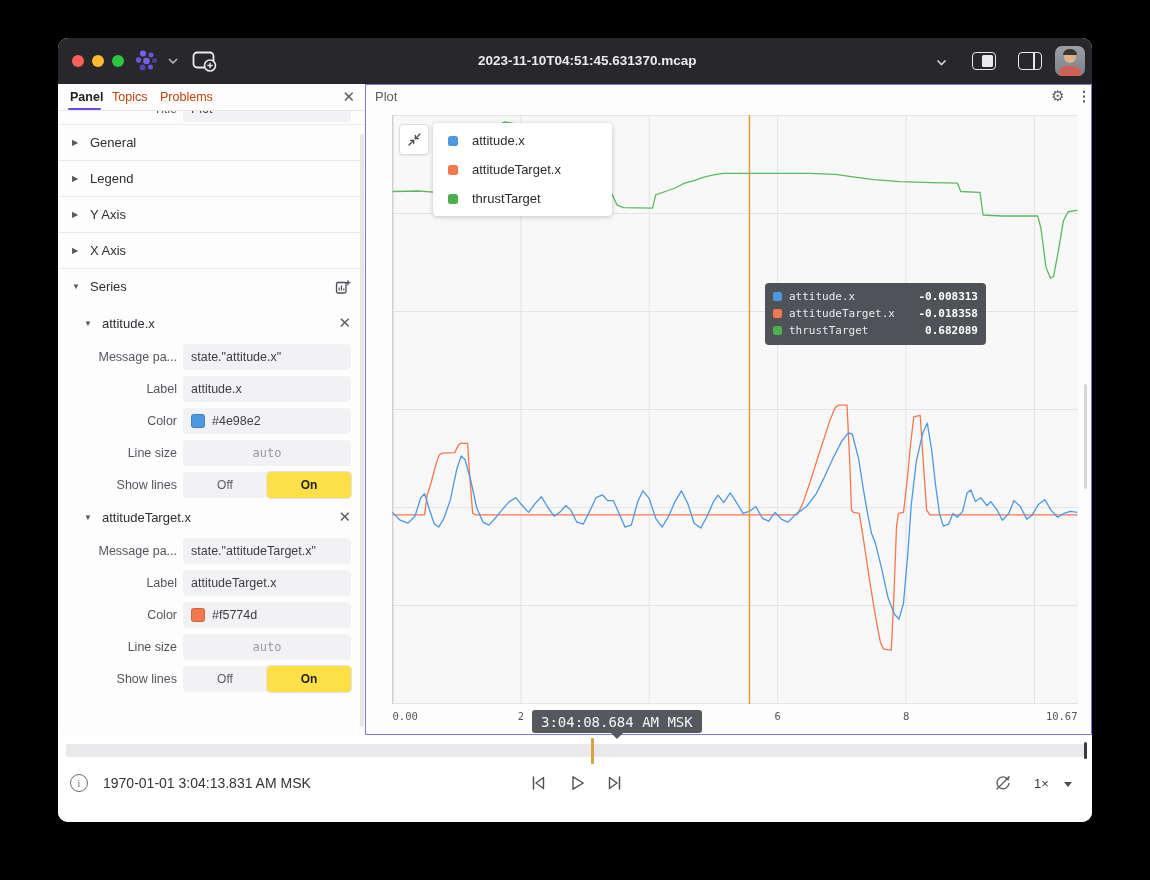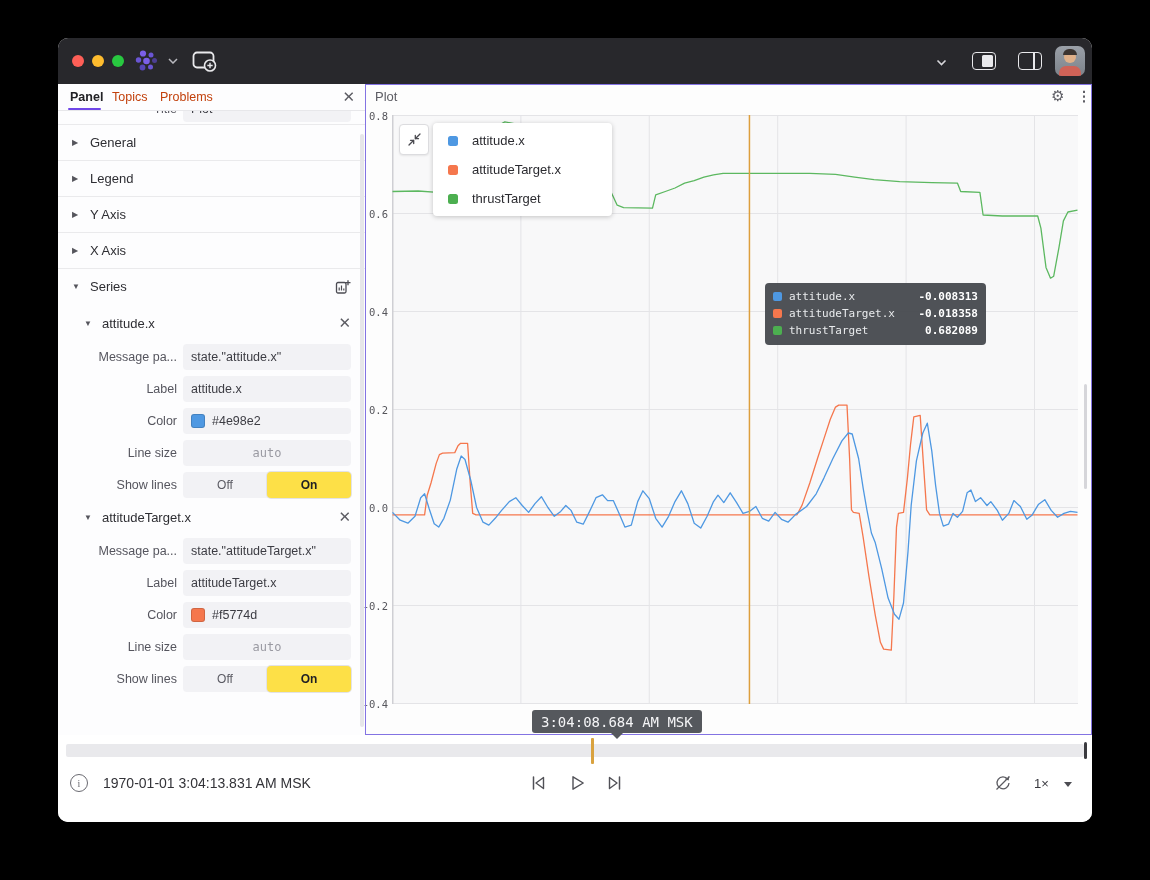"2023-11-10T04:51:45.631370.mcap" div.fname { html: none -> <div>2023-11-10T04:51:45.631370.mcap</div> }
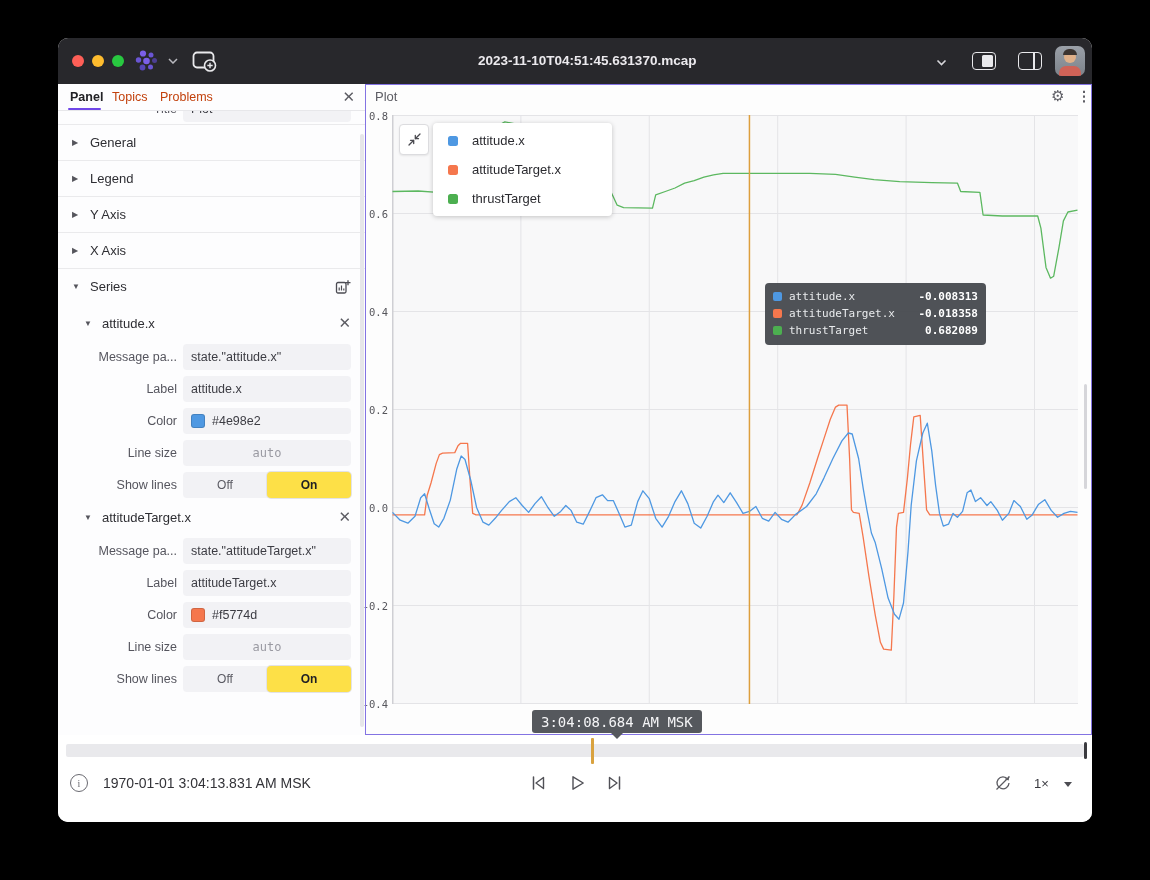"0.8" div.ylabels { html: <div> <div>0.8</div> <div>0.6</div> <div>0.4</div> <div>0.2</div> <div>0.0</div> <div>-0.2</div> <div>-0.4</div> </div> -> none }
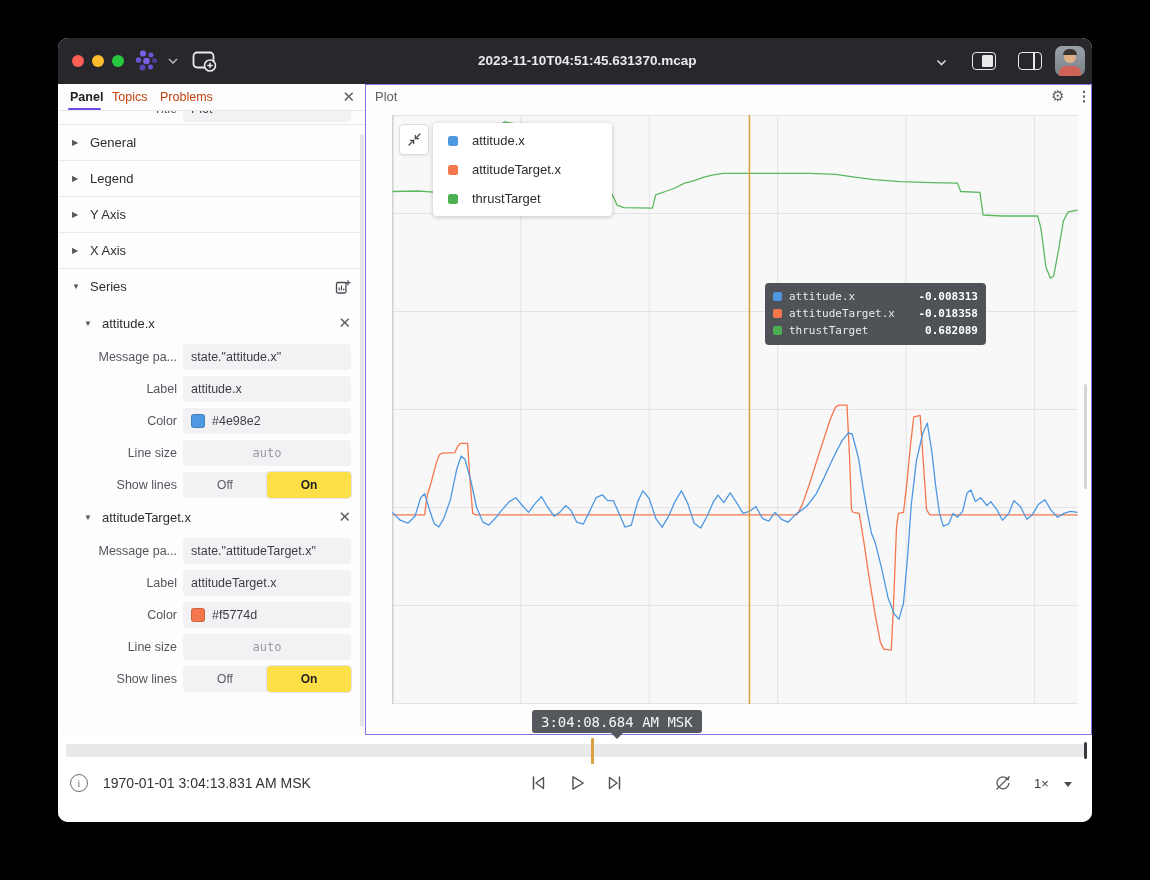"0.00" div.xlabels { html: none -> <div> <div>0.00</div> <div>2</div> <div>4</div> <div>6</div> <div>8</div> <div>10.67</div> </div> }
